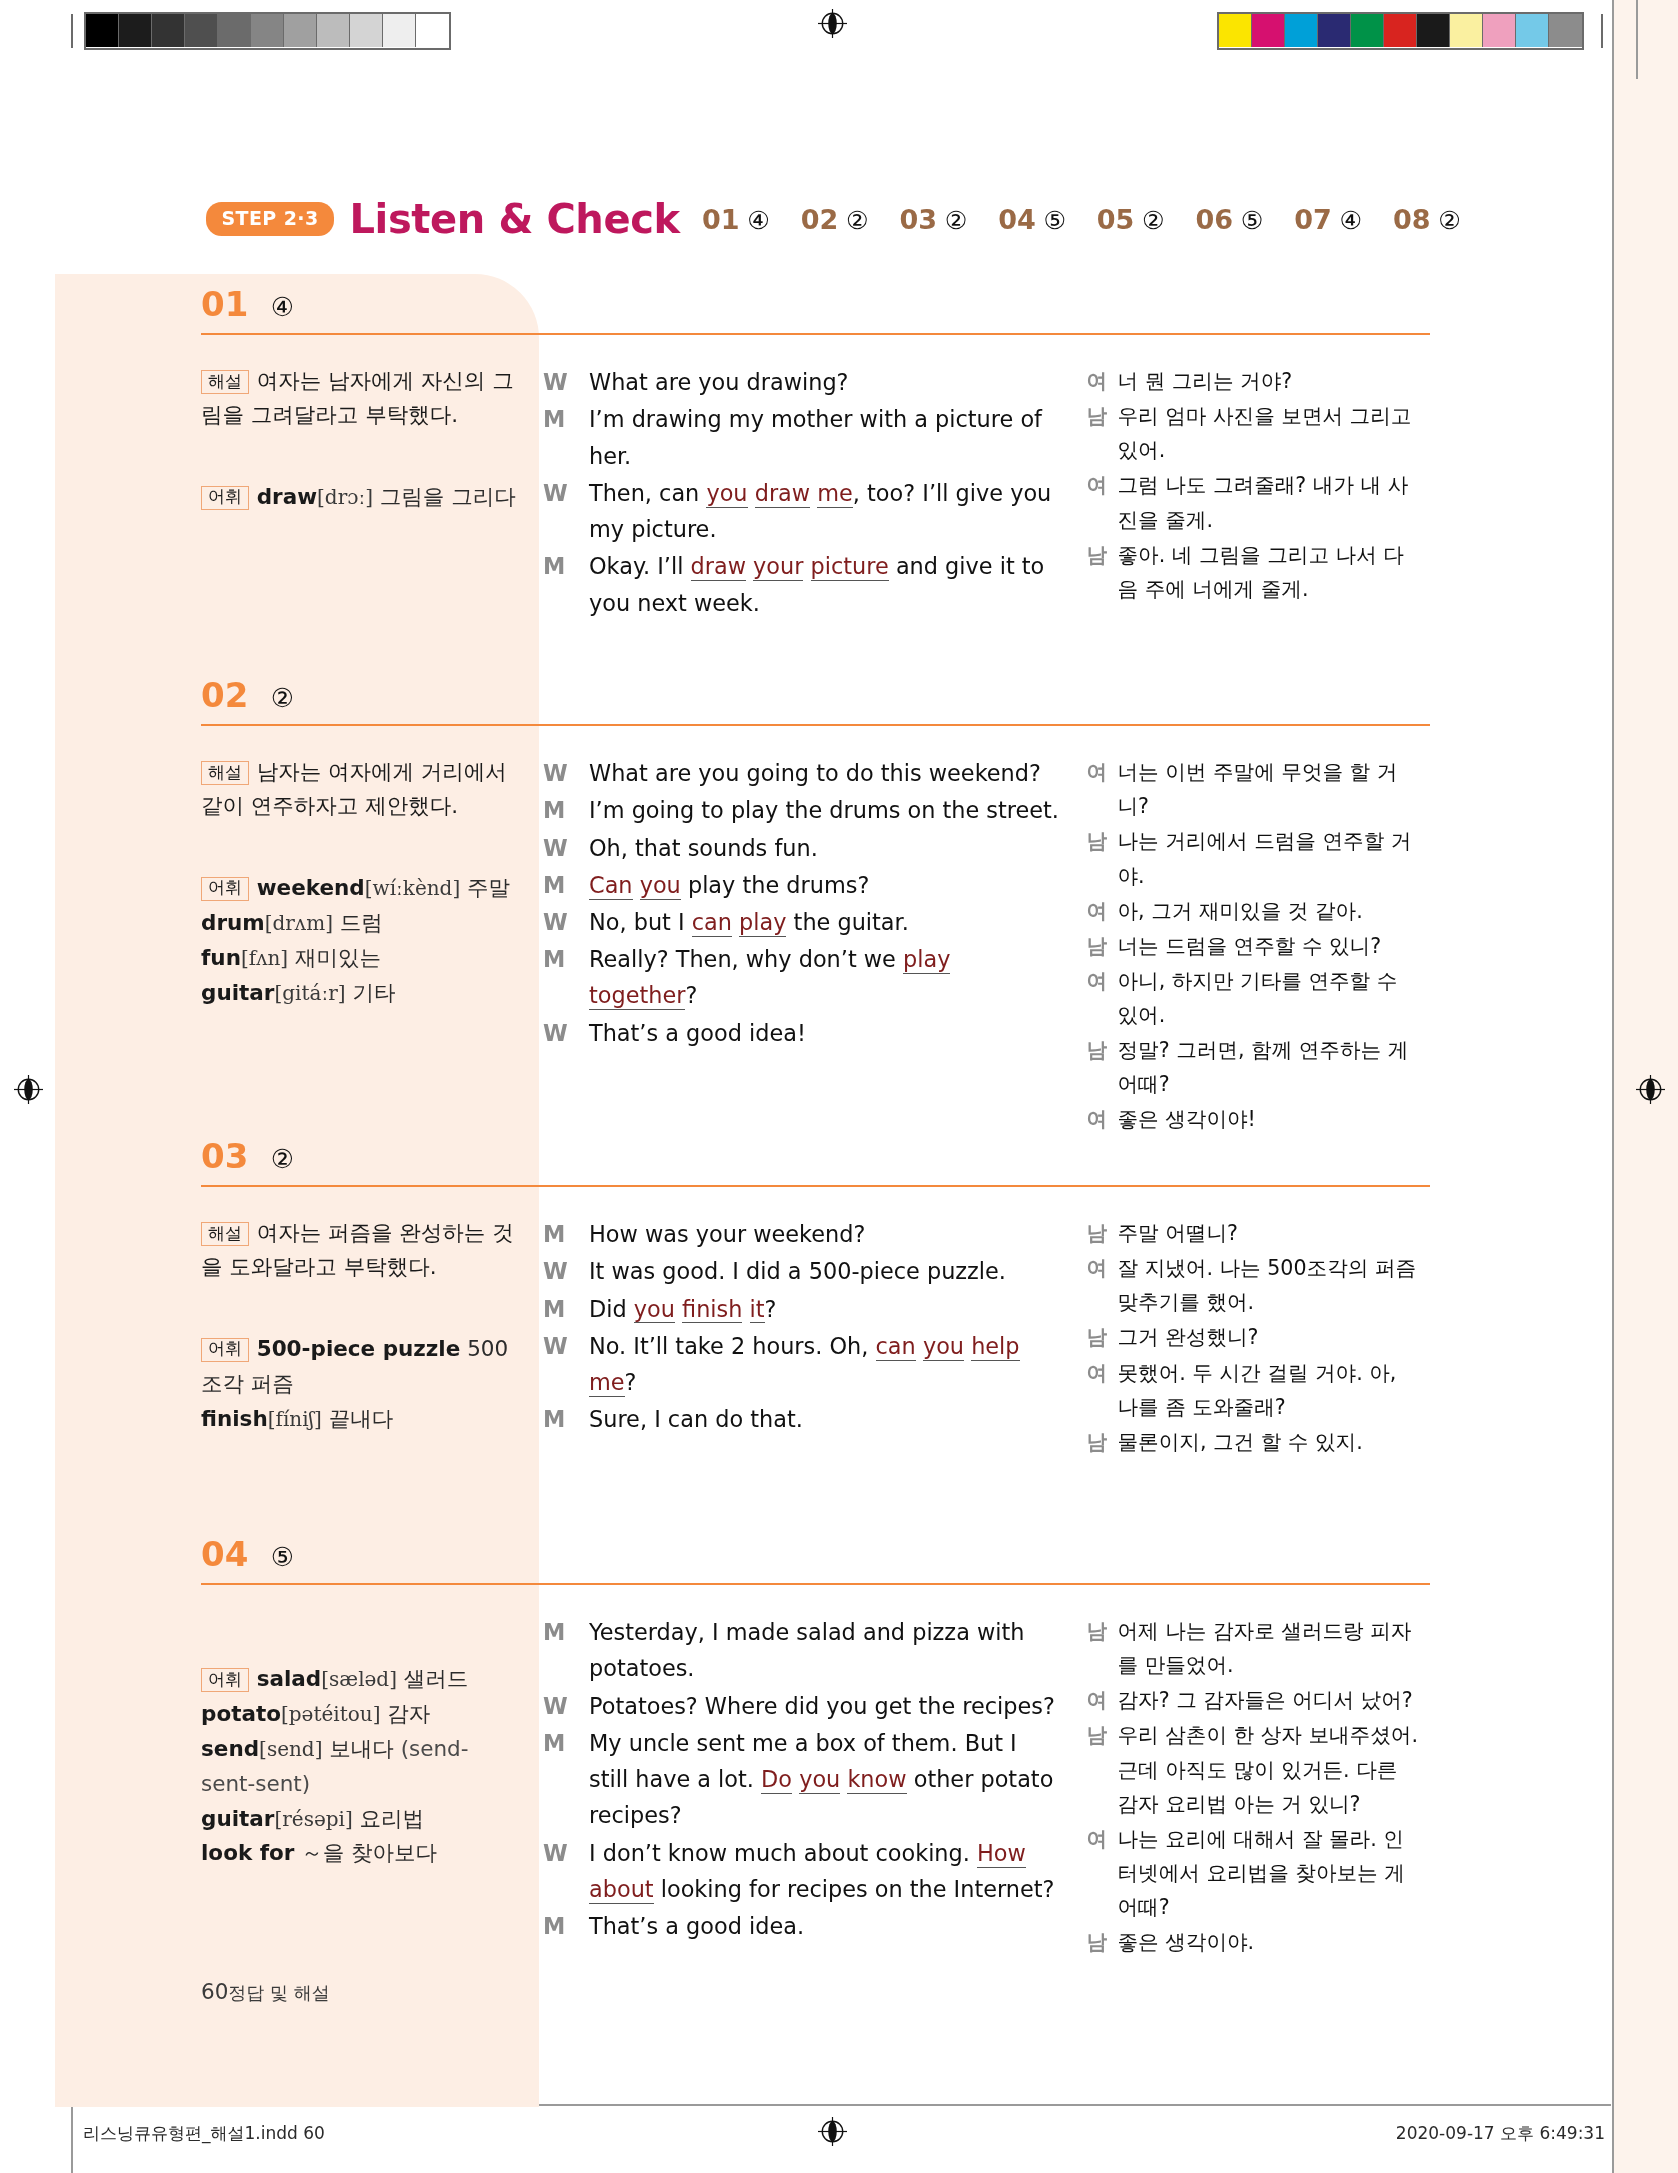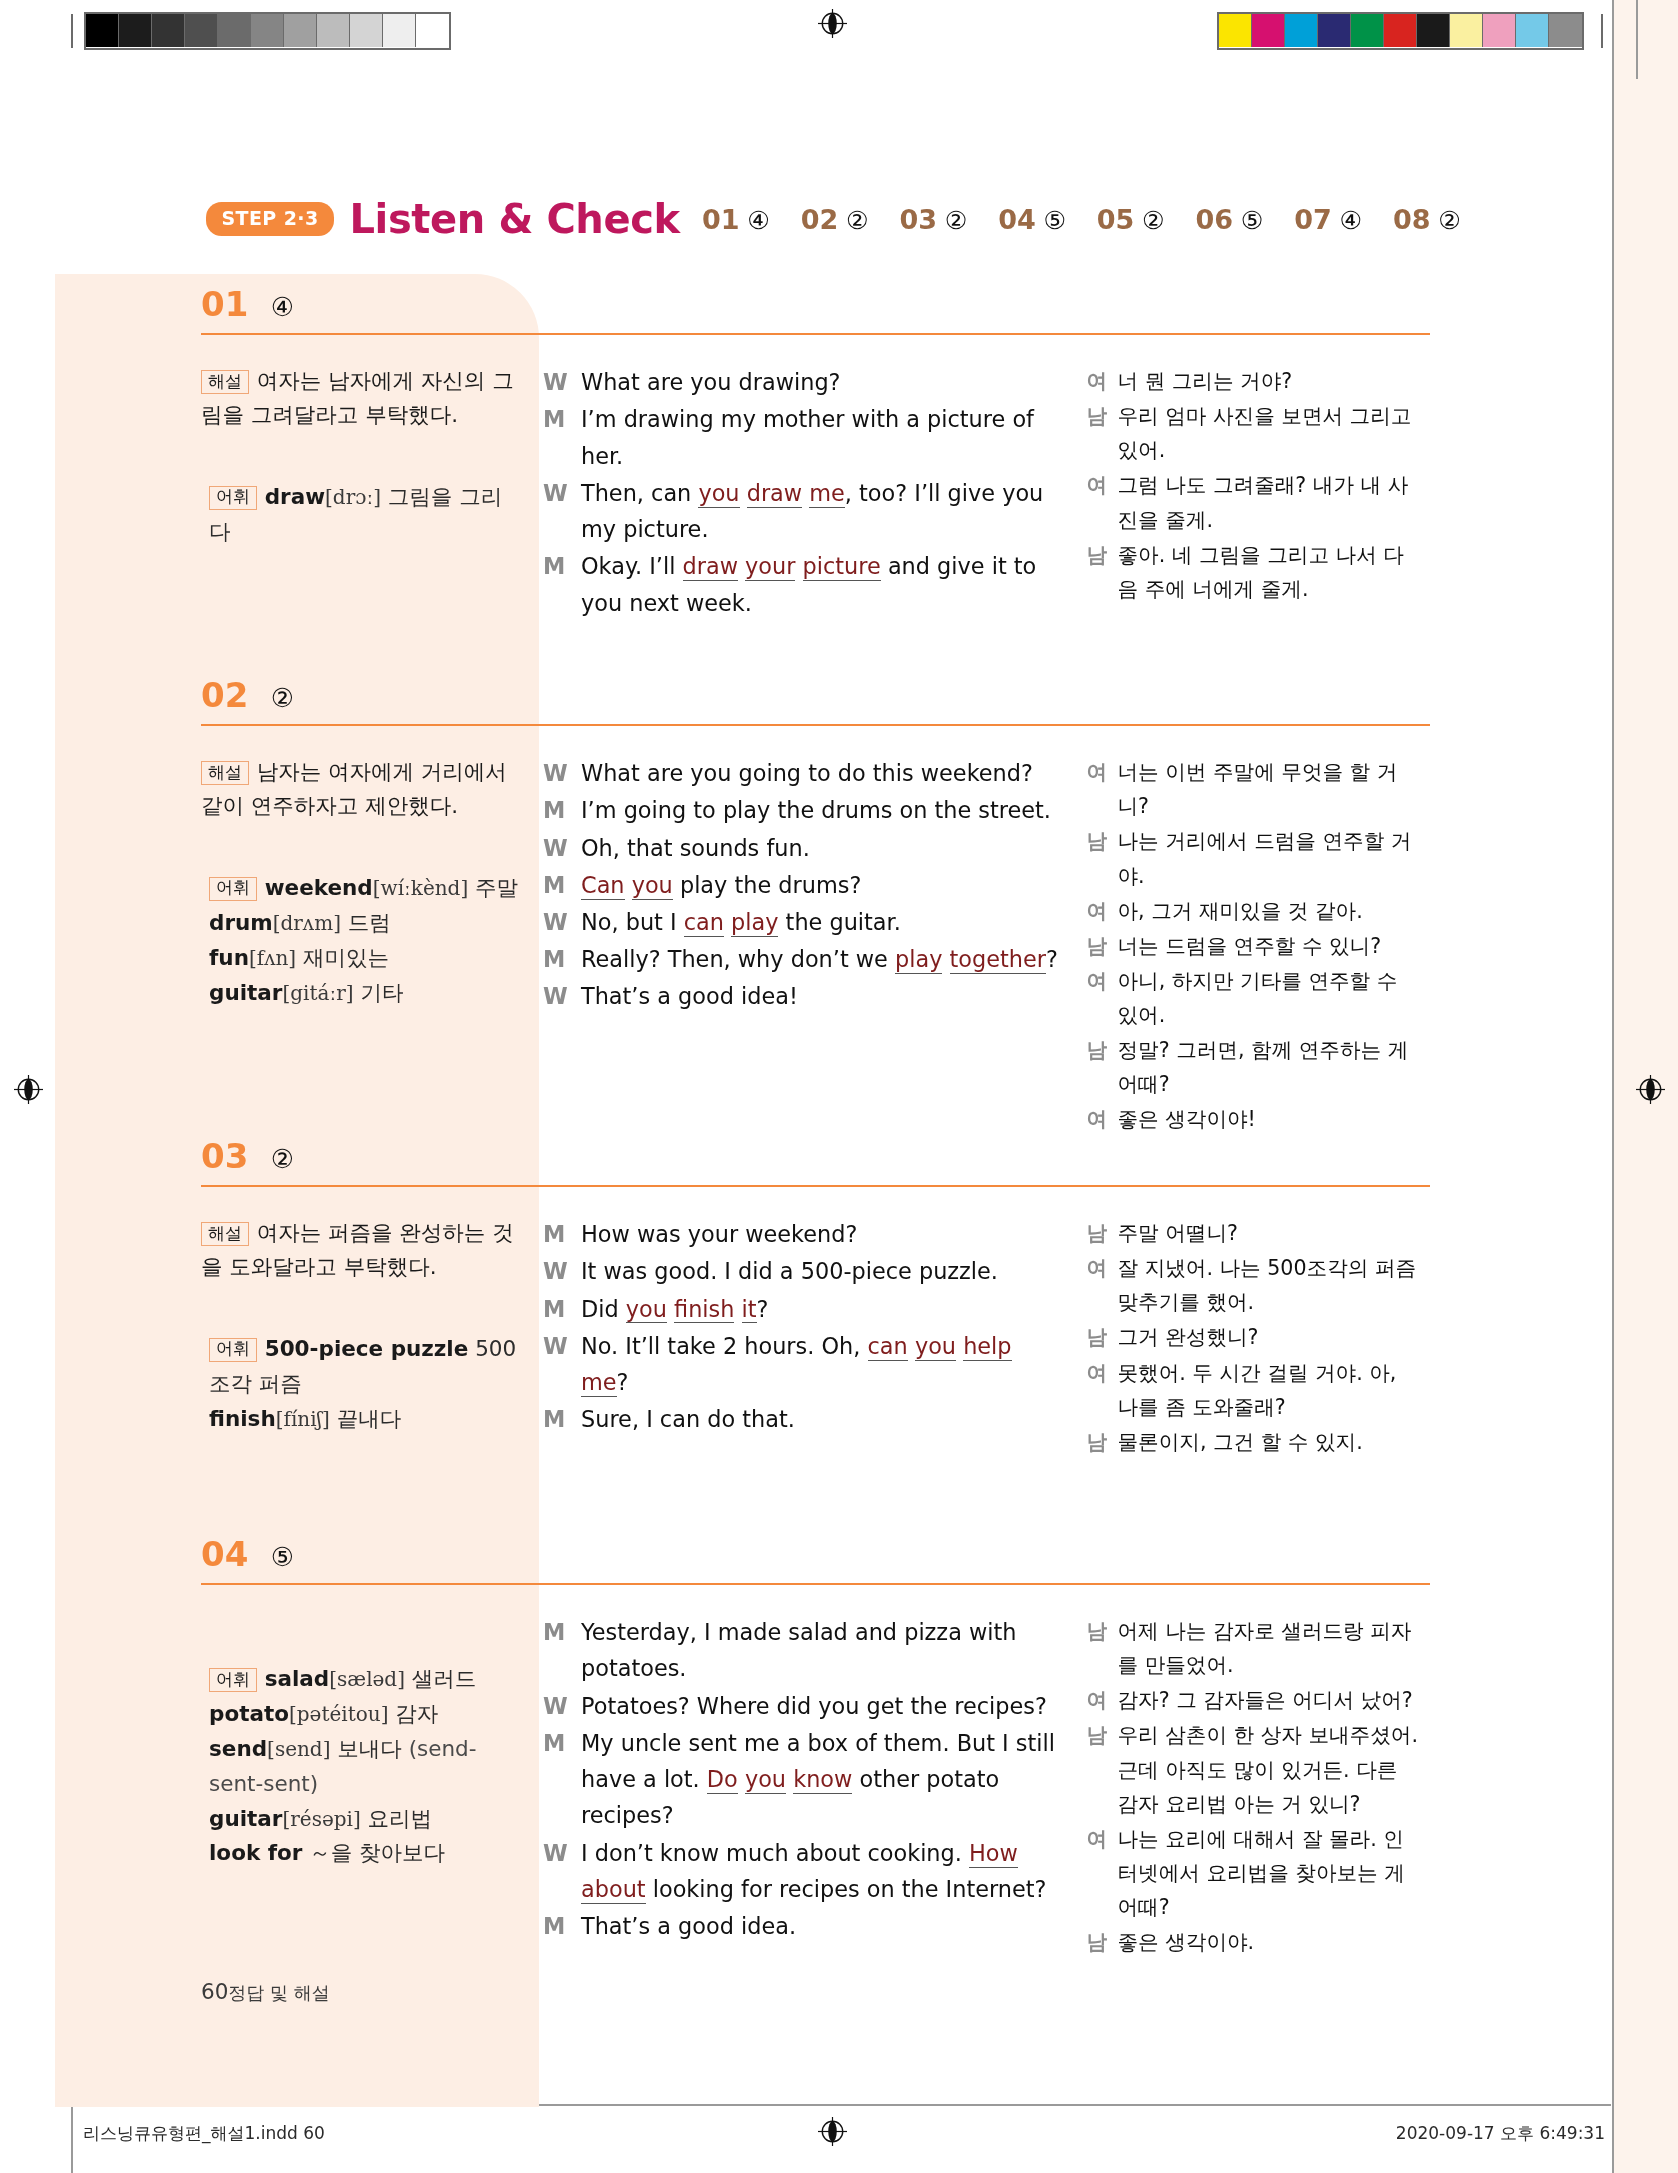"What are you drawing?" .dlg-txt { margin-left: none -> 8px }
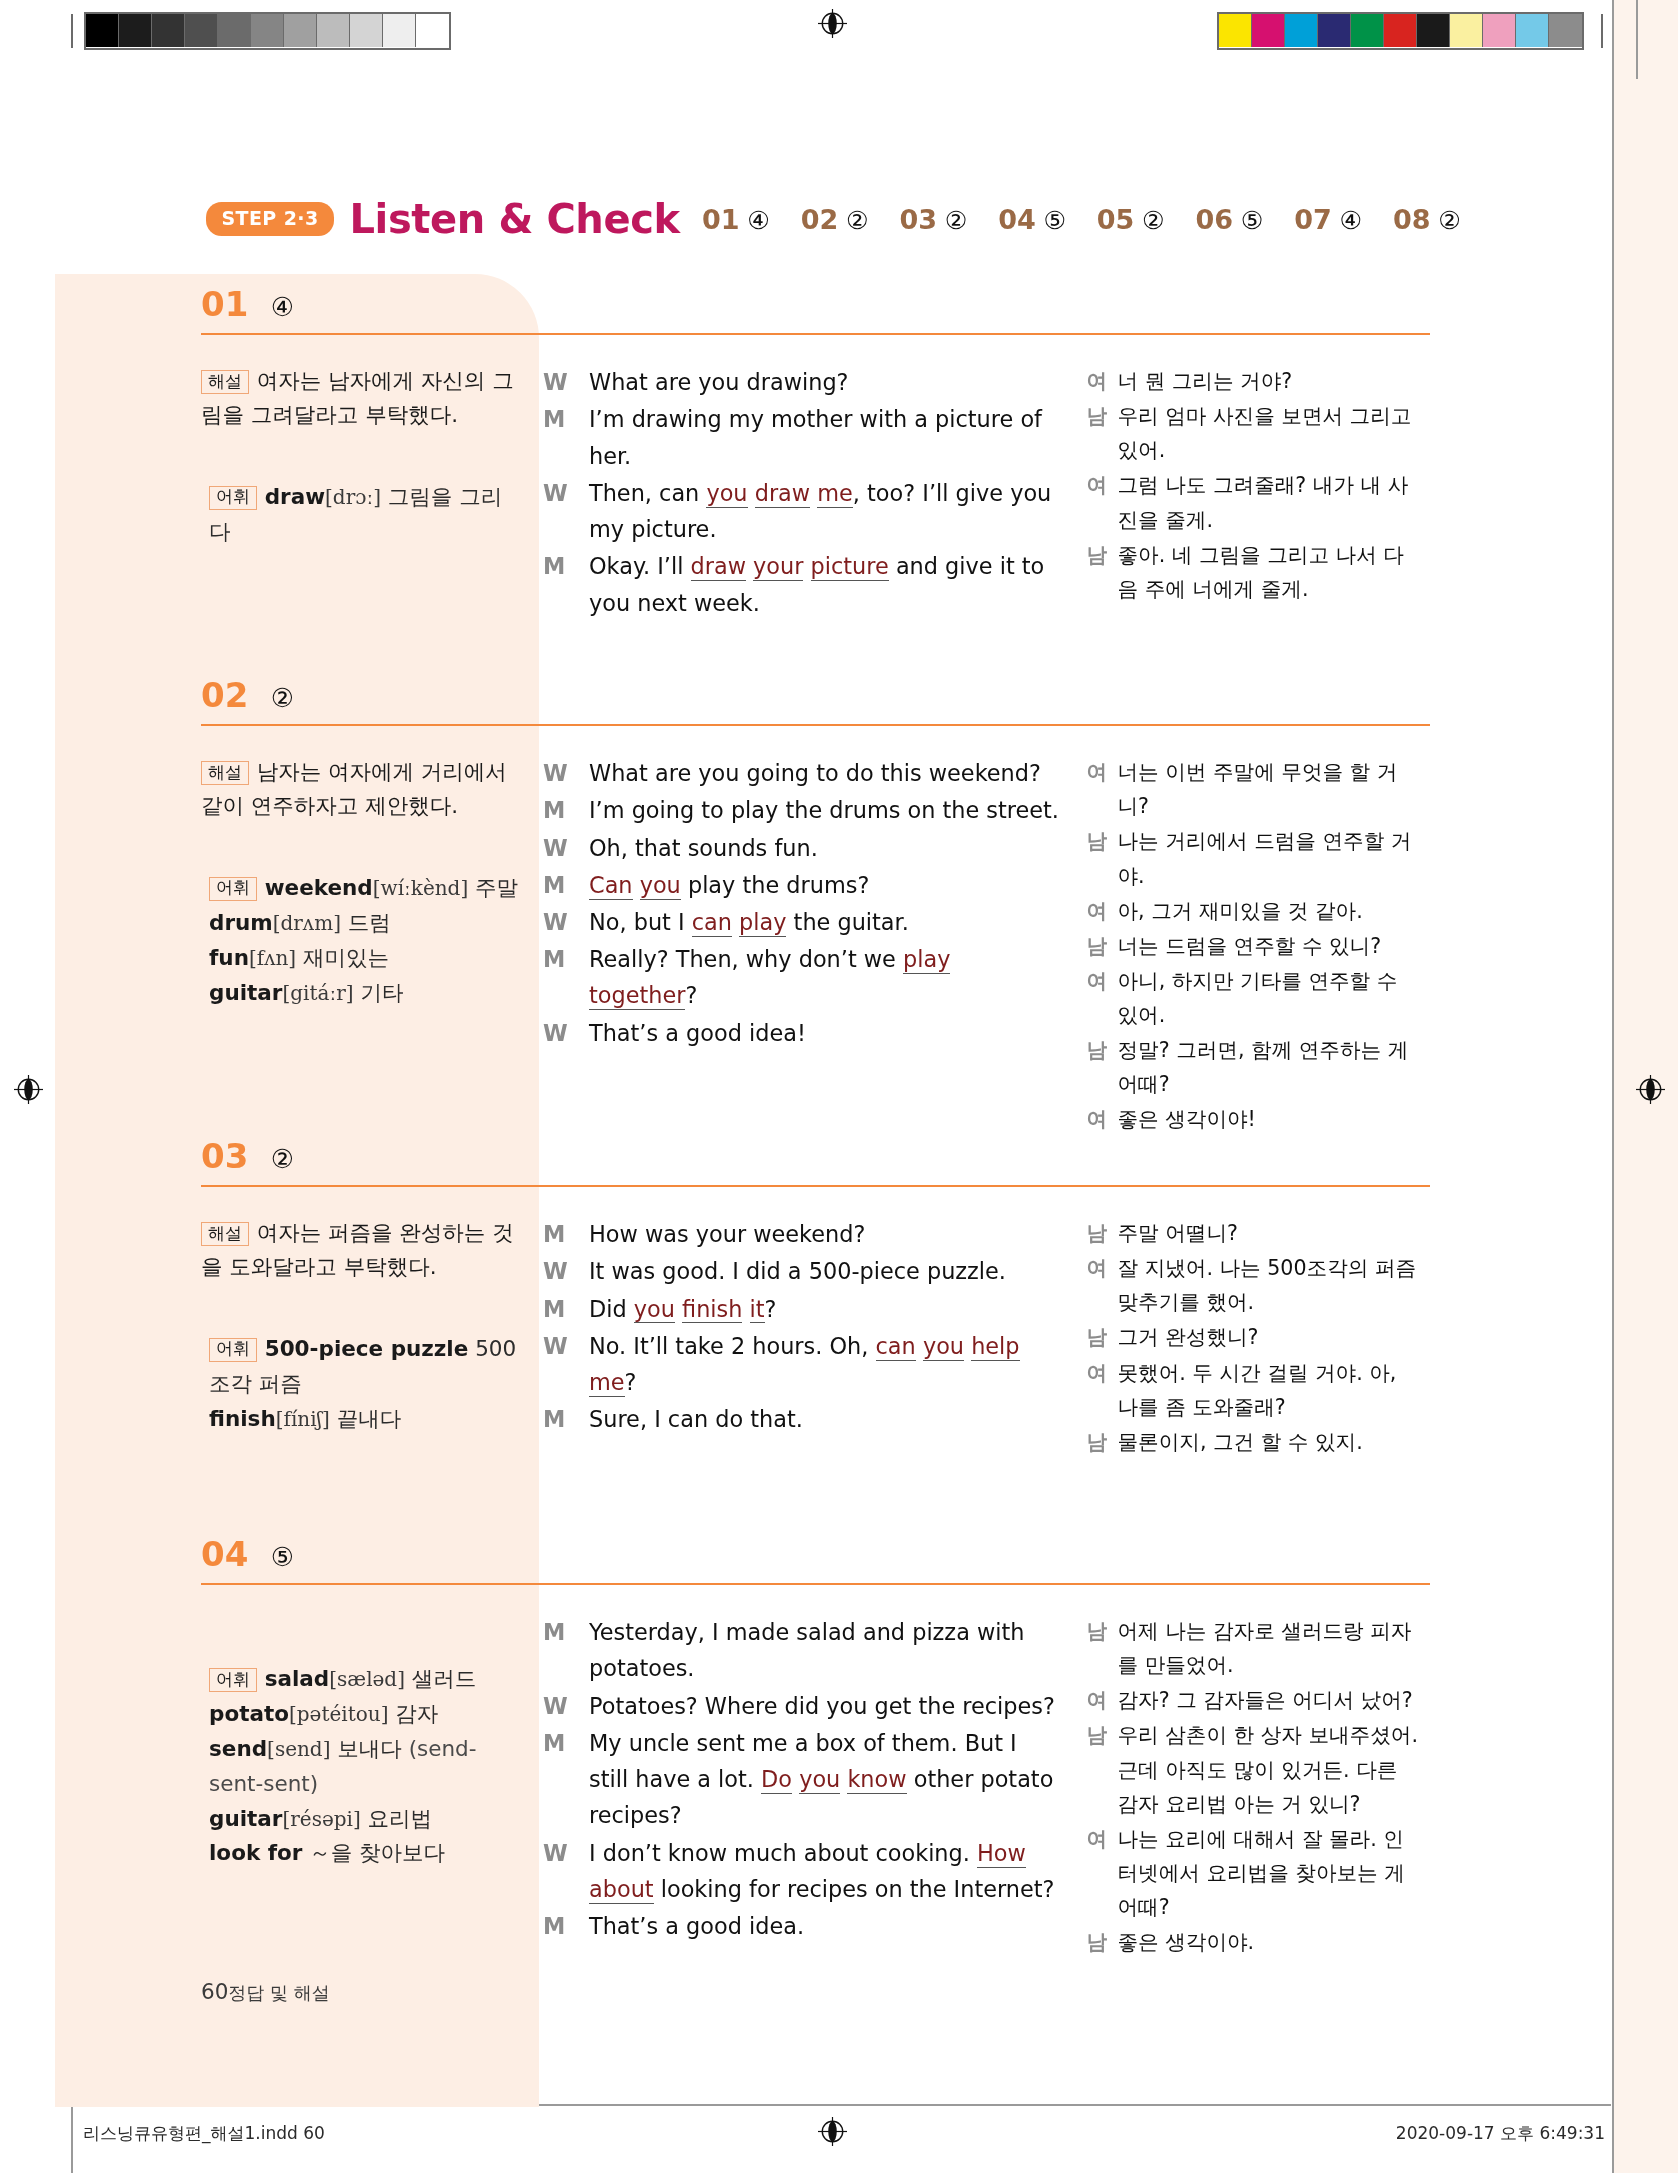"어휘 draw[drɔː] 그림을 그리다" .vocab-group { margin-left: 8px -> none }
